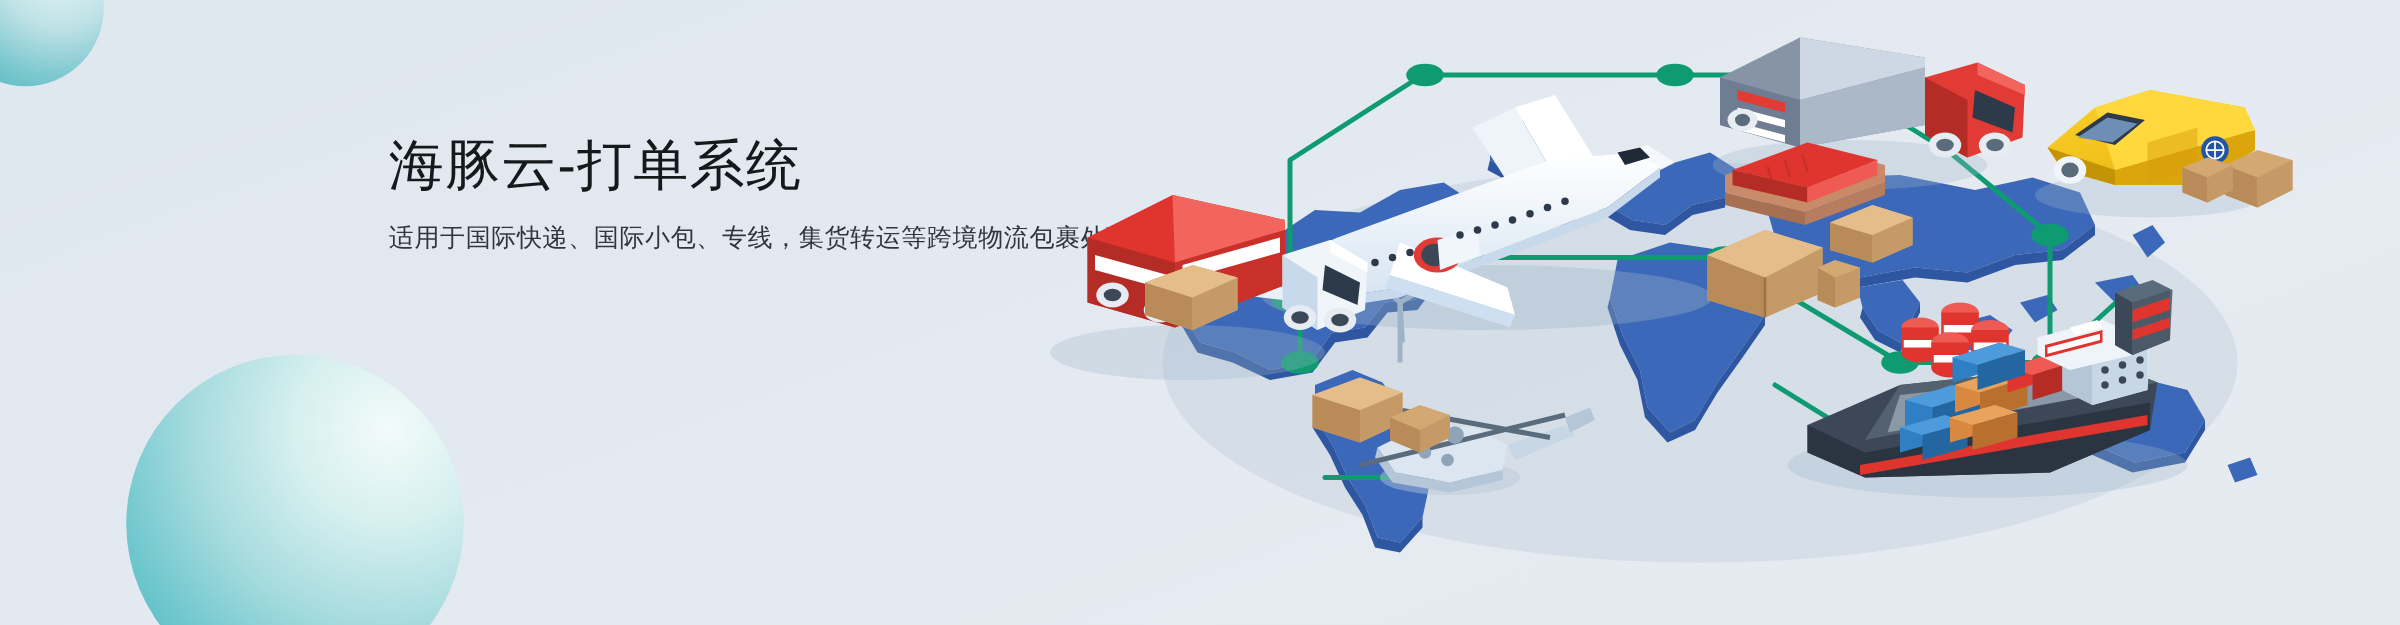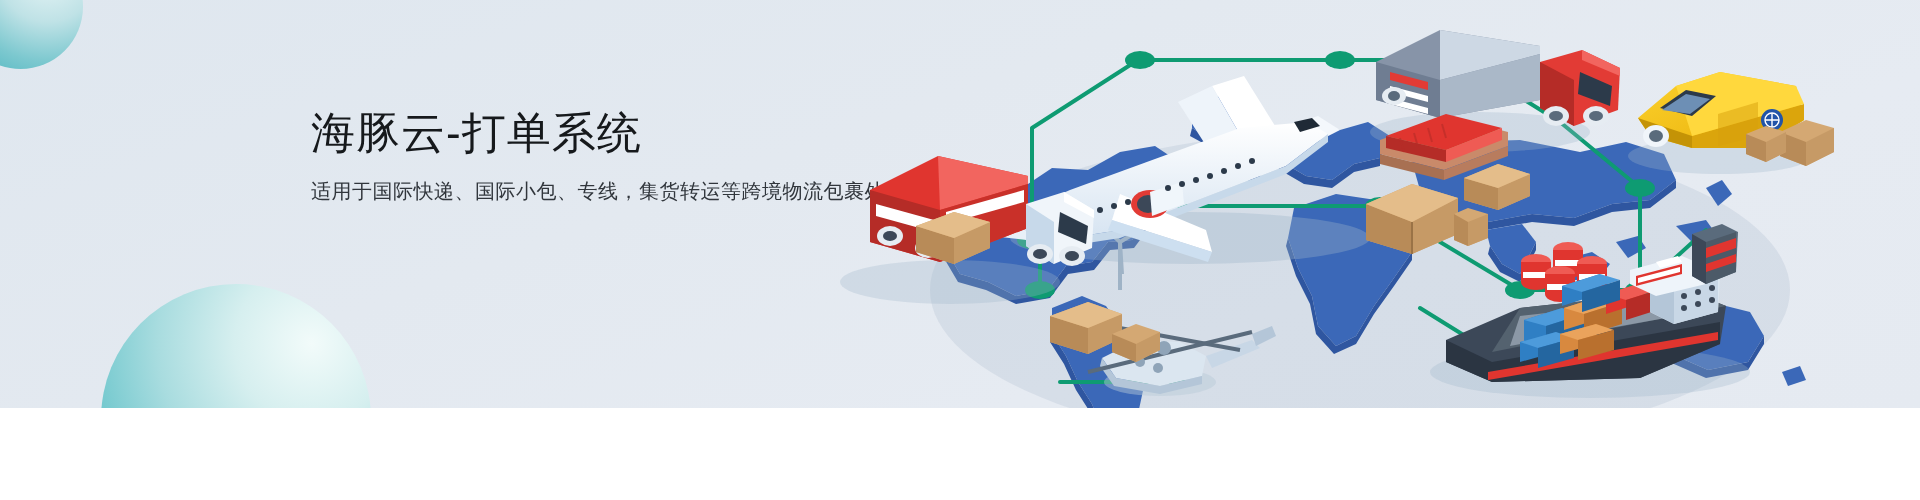"海豚云-打单系统" .banner { height: 408px -> 500px }
